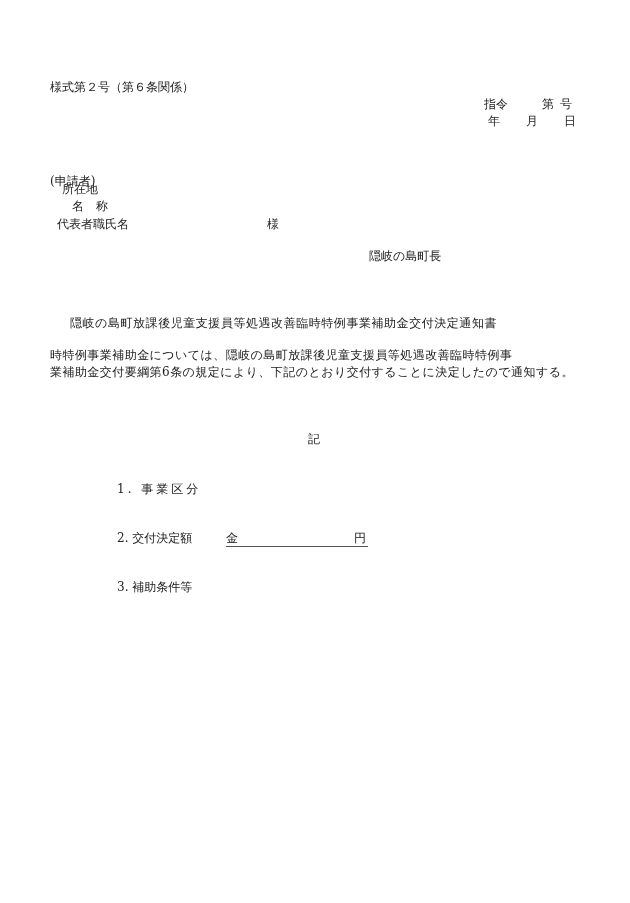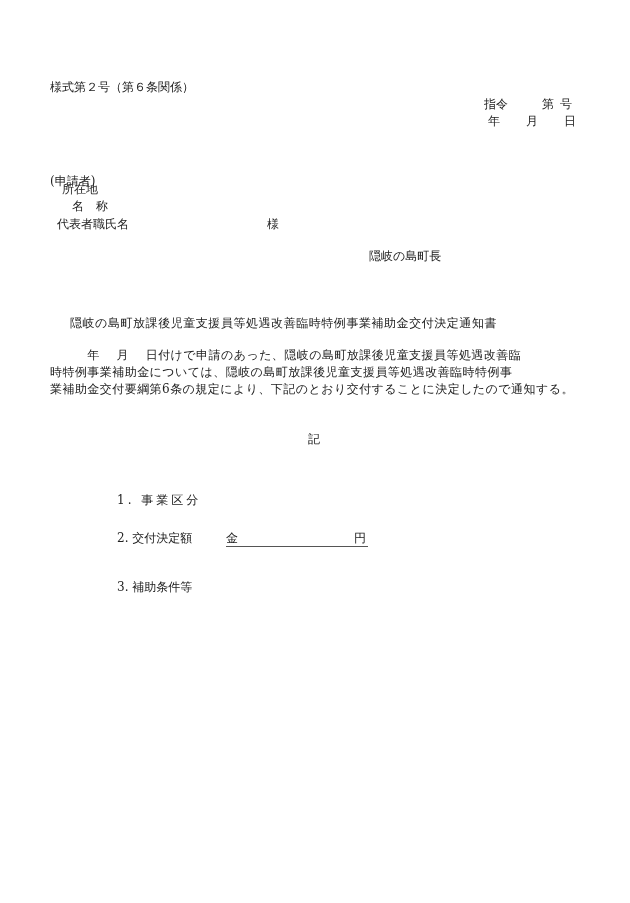"年 月 日付けで申請のあった、隠岐の島町放課後児童支援員等処遇改善臨" span.body-line { html: <span> 年 月 日付けで申請のあった、隠岐の島町放課後児童支援員等処遇改善臨</span> -> none }
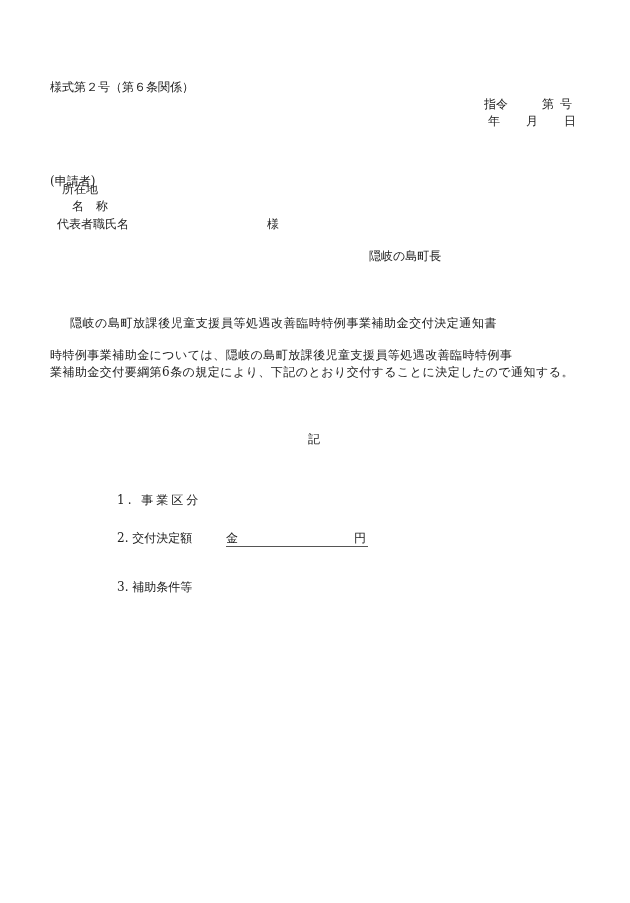"1. 事業区分" .item1 { margin-top: 11px -> none }
